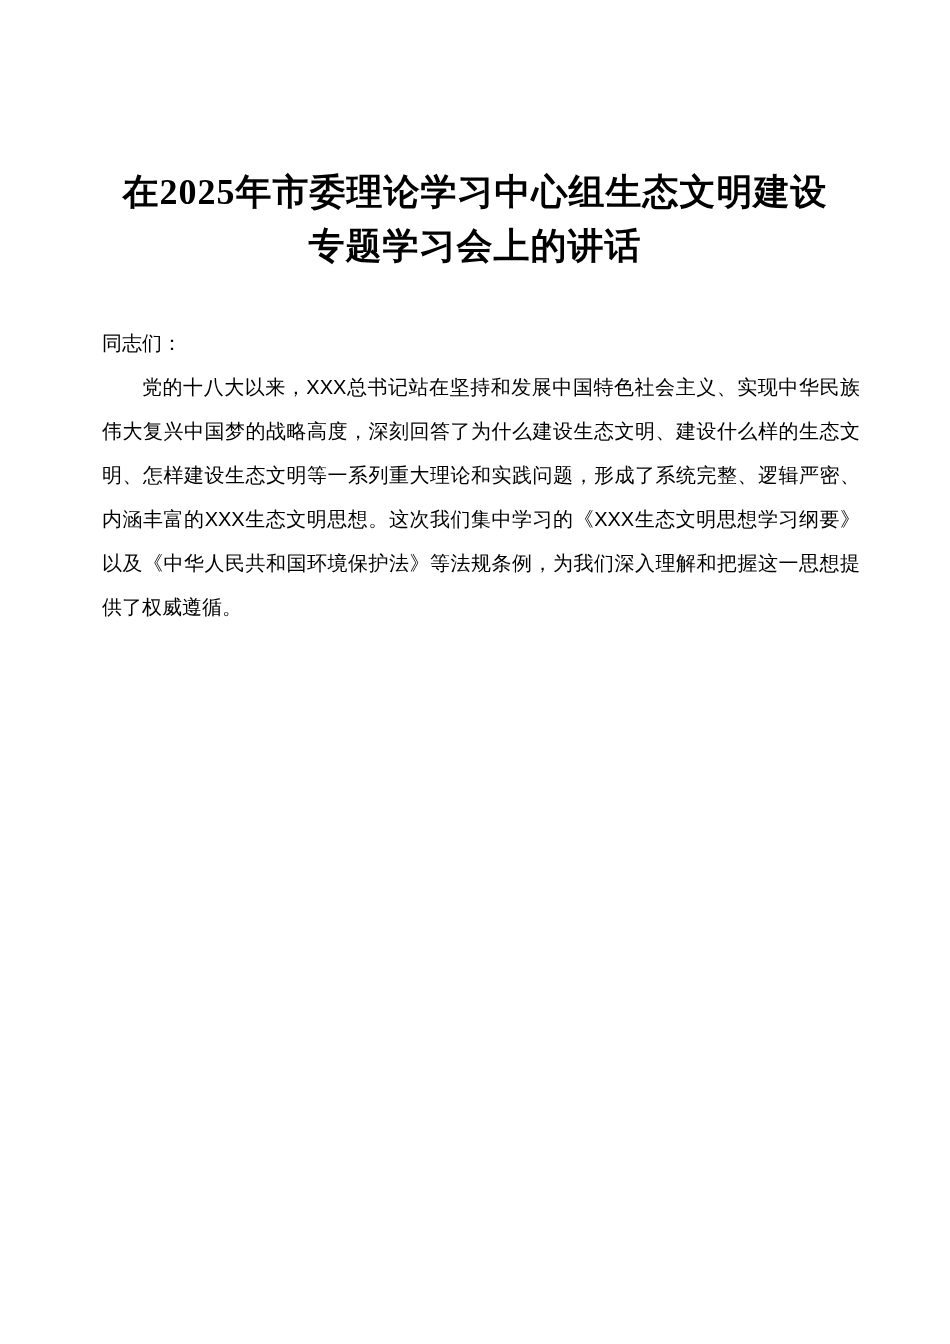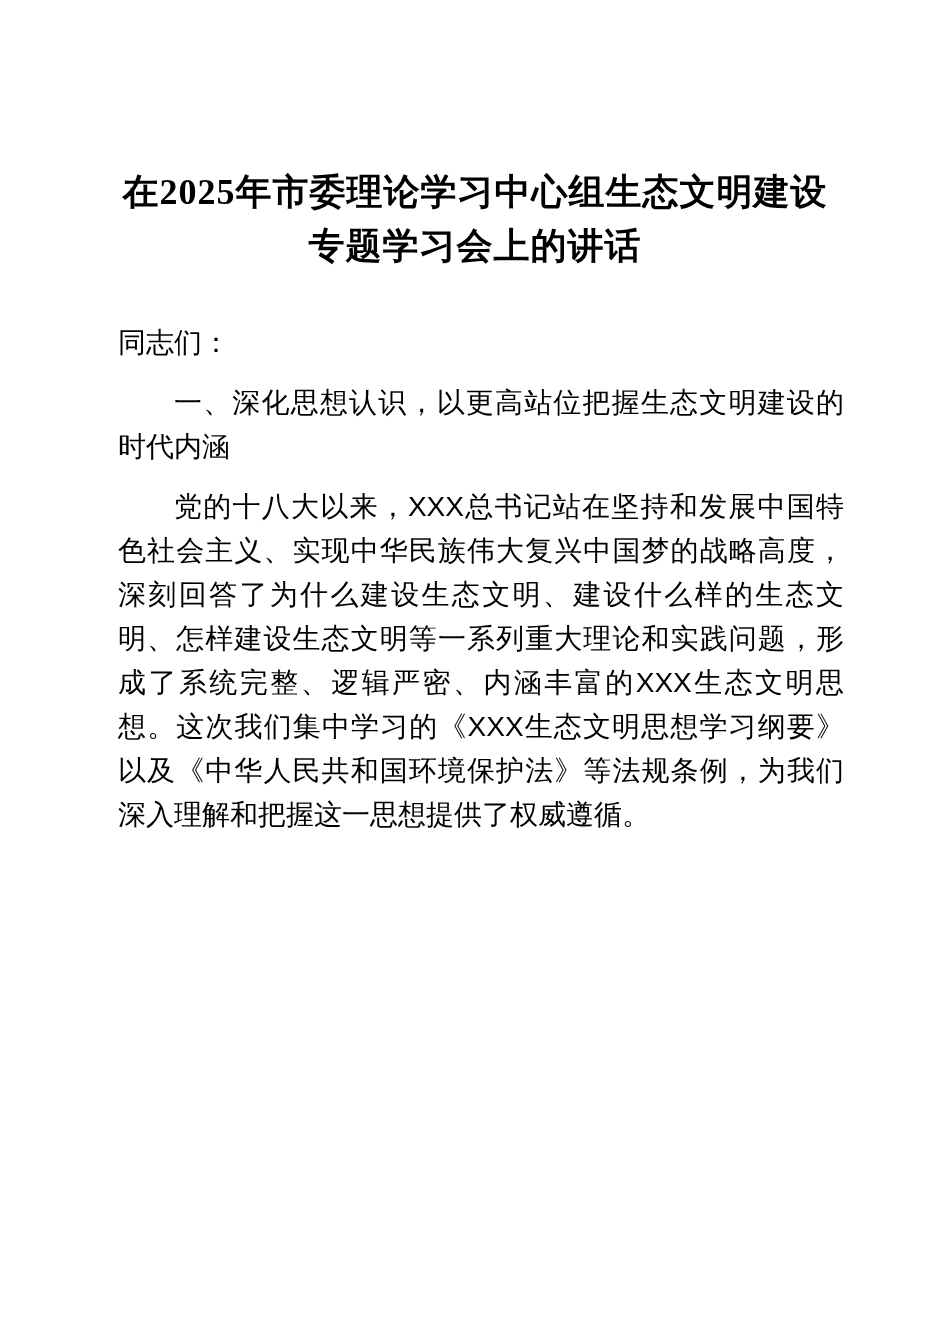"同志们：" .doc-body p, .doc-body h2 { font-size: 28px -> 20px; margin: 16px -> 0 }
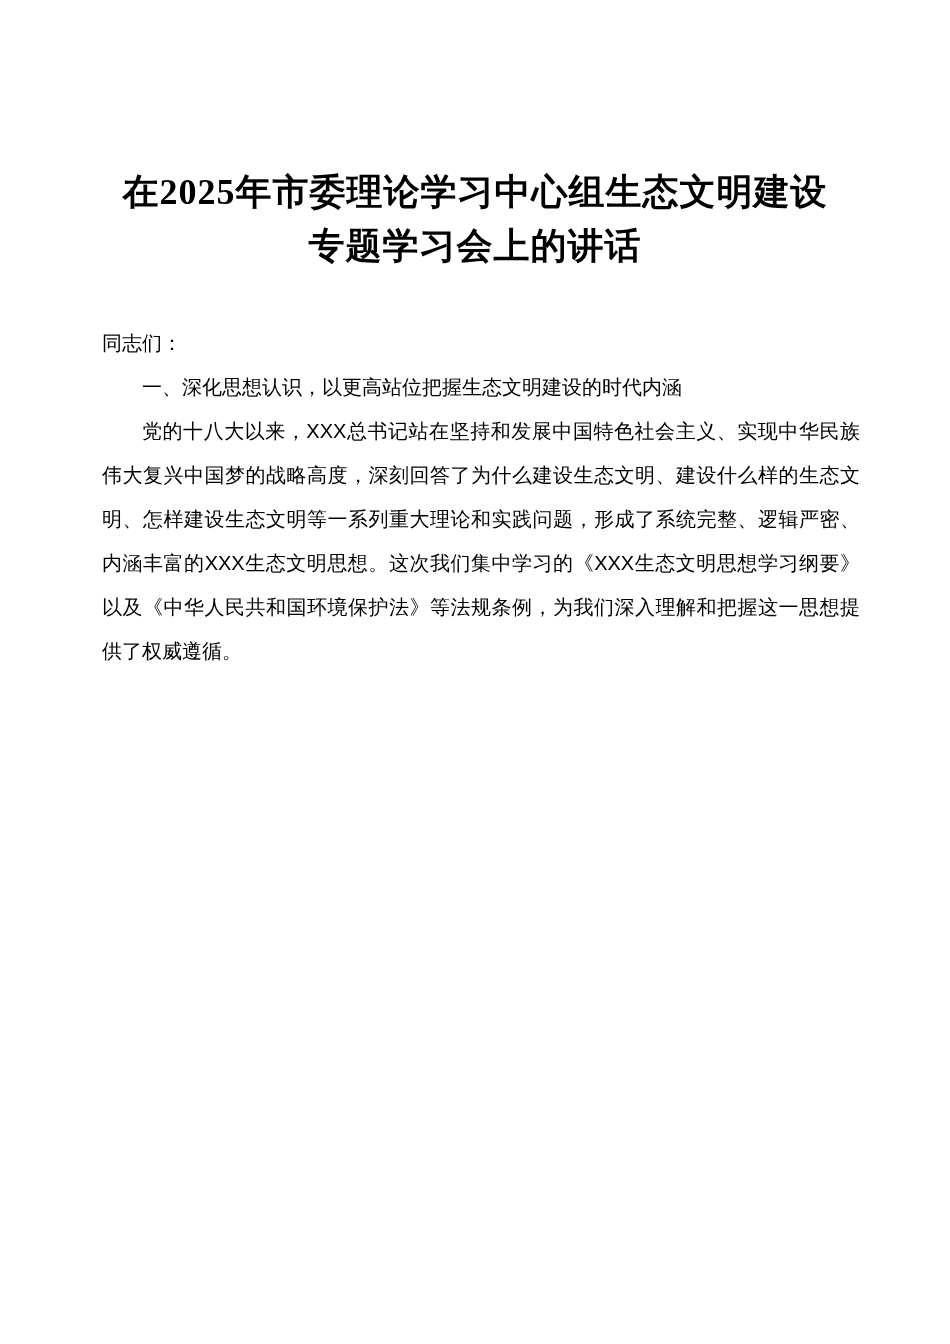"一、深化思想认识，以更高站位把握生态文明建设的时代内涵" h2.indent { html: <h2>一、深化思想认识，以更高站位把握生态文明建设的时代内涵</h2> -> none }
